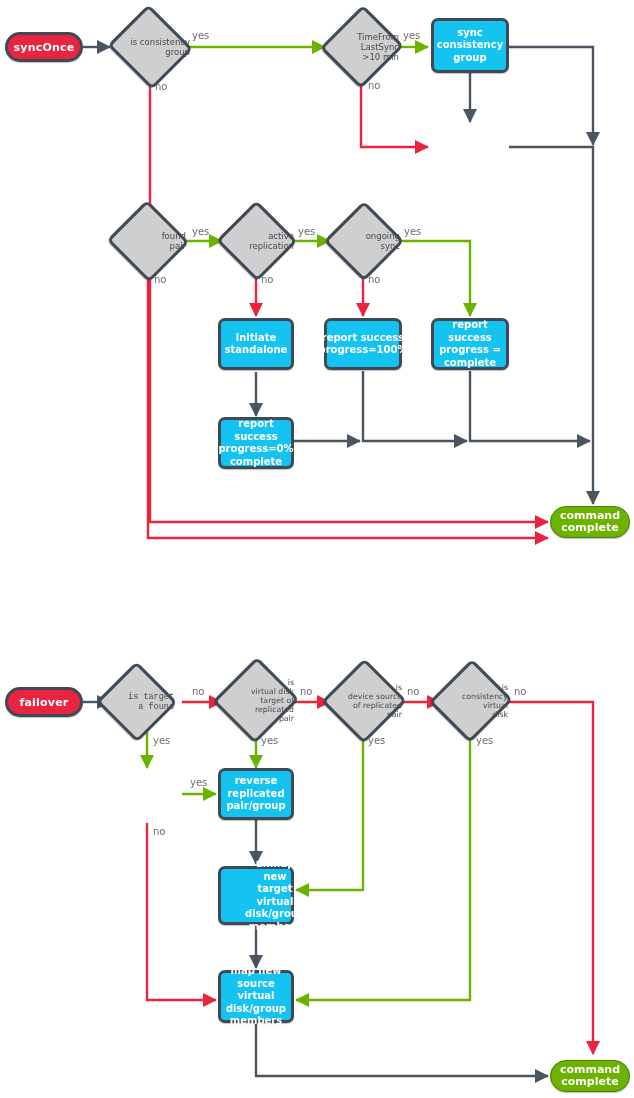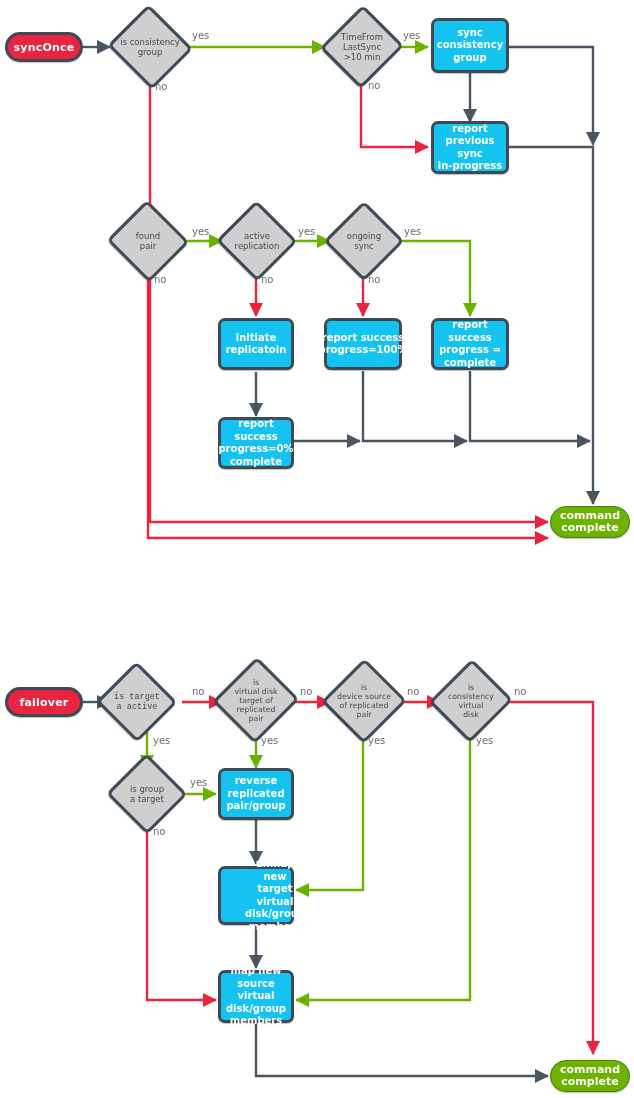"is consistency" .dec .dtext { text-align: none -> right }
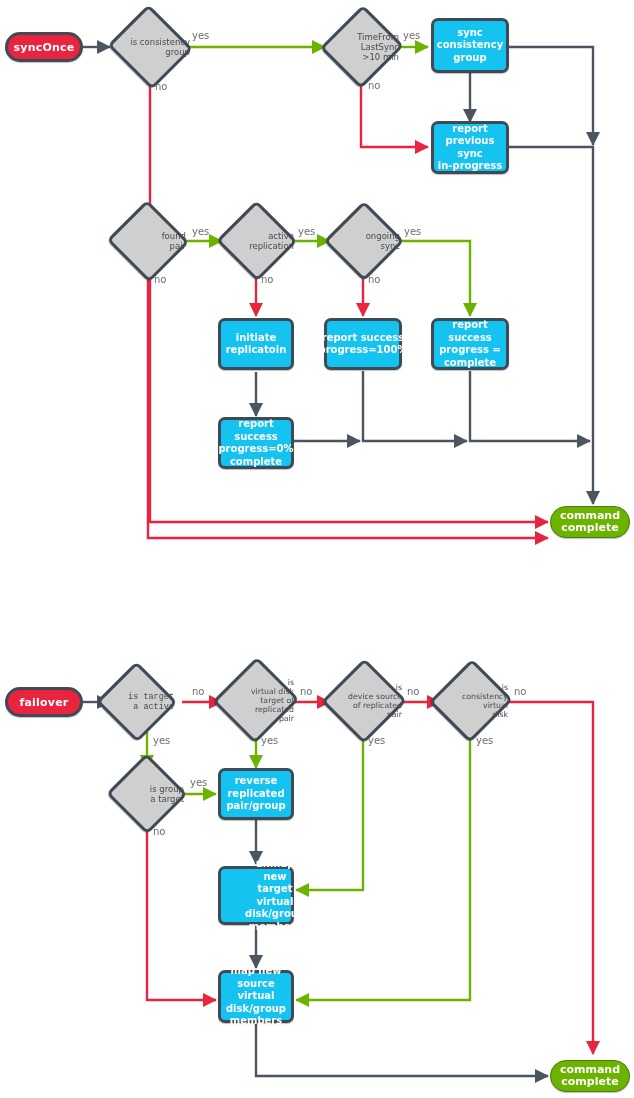"report" div.node { html: <div> <div> <div>report</div> <div>previous sync</div> <div>in-progress</div> </div> </div> -> none }
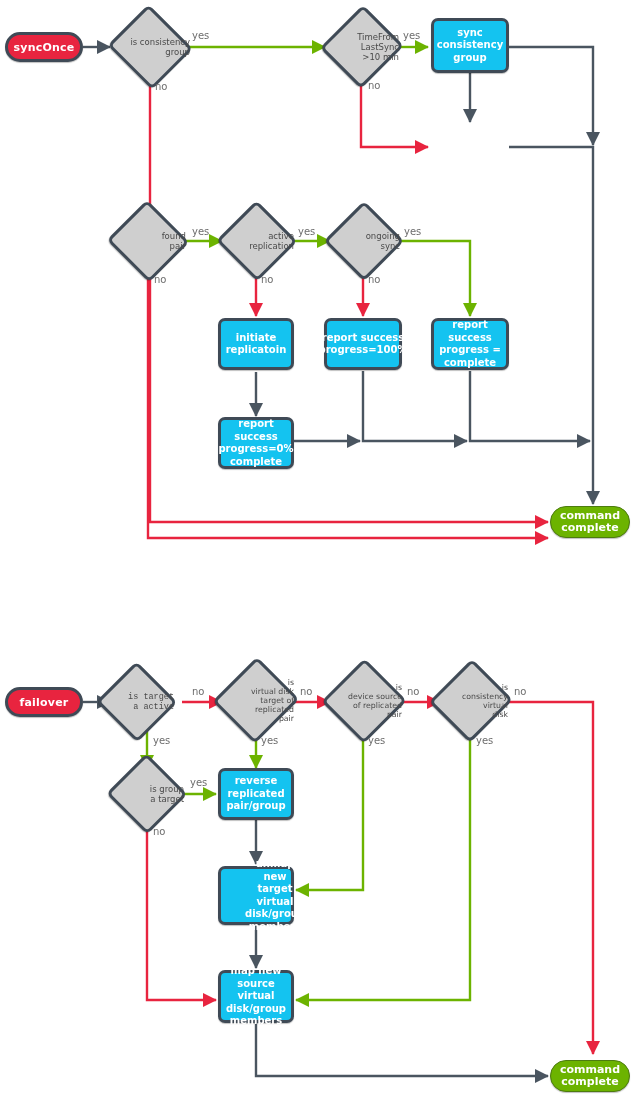"replicatoin" div { text: replicatoin -> standalone }
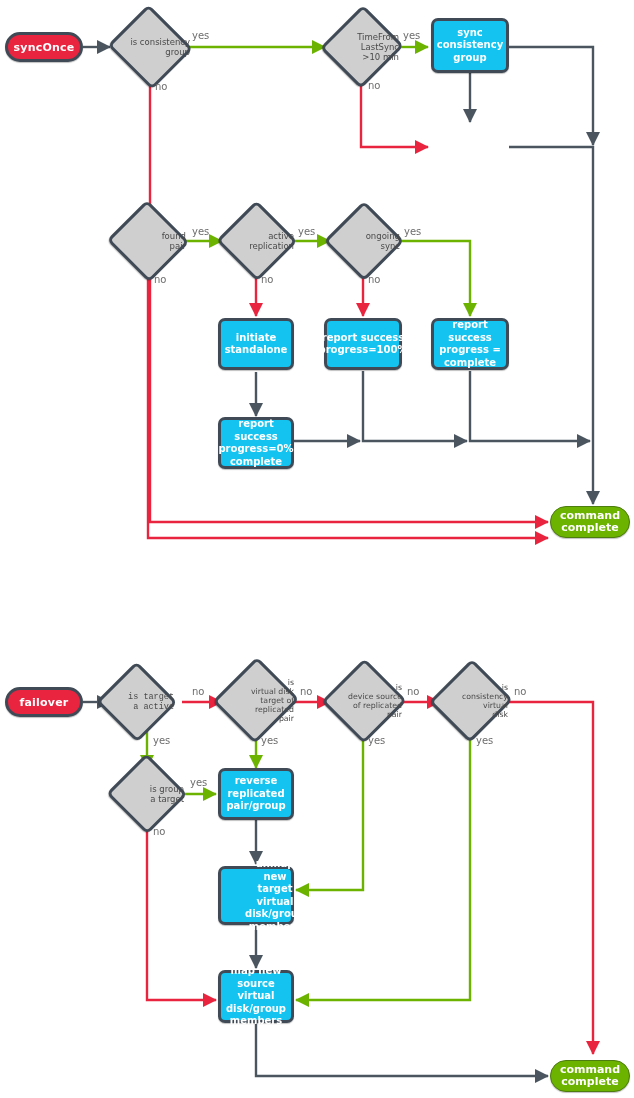"a active" div { text: active -> found }
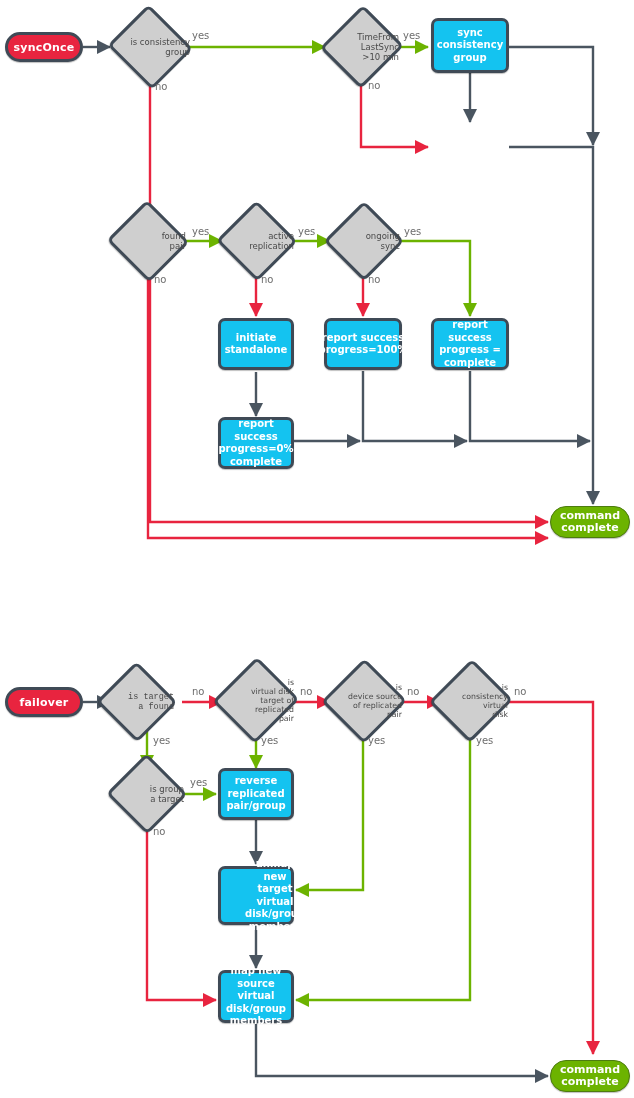"is group" div.node { html: <div> <div></div> <div> <div>is group</div> <div>a target</div> </div> </div> -> none }
